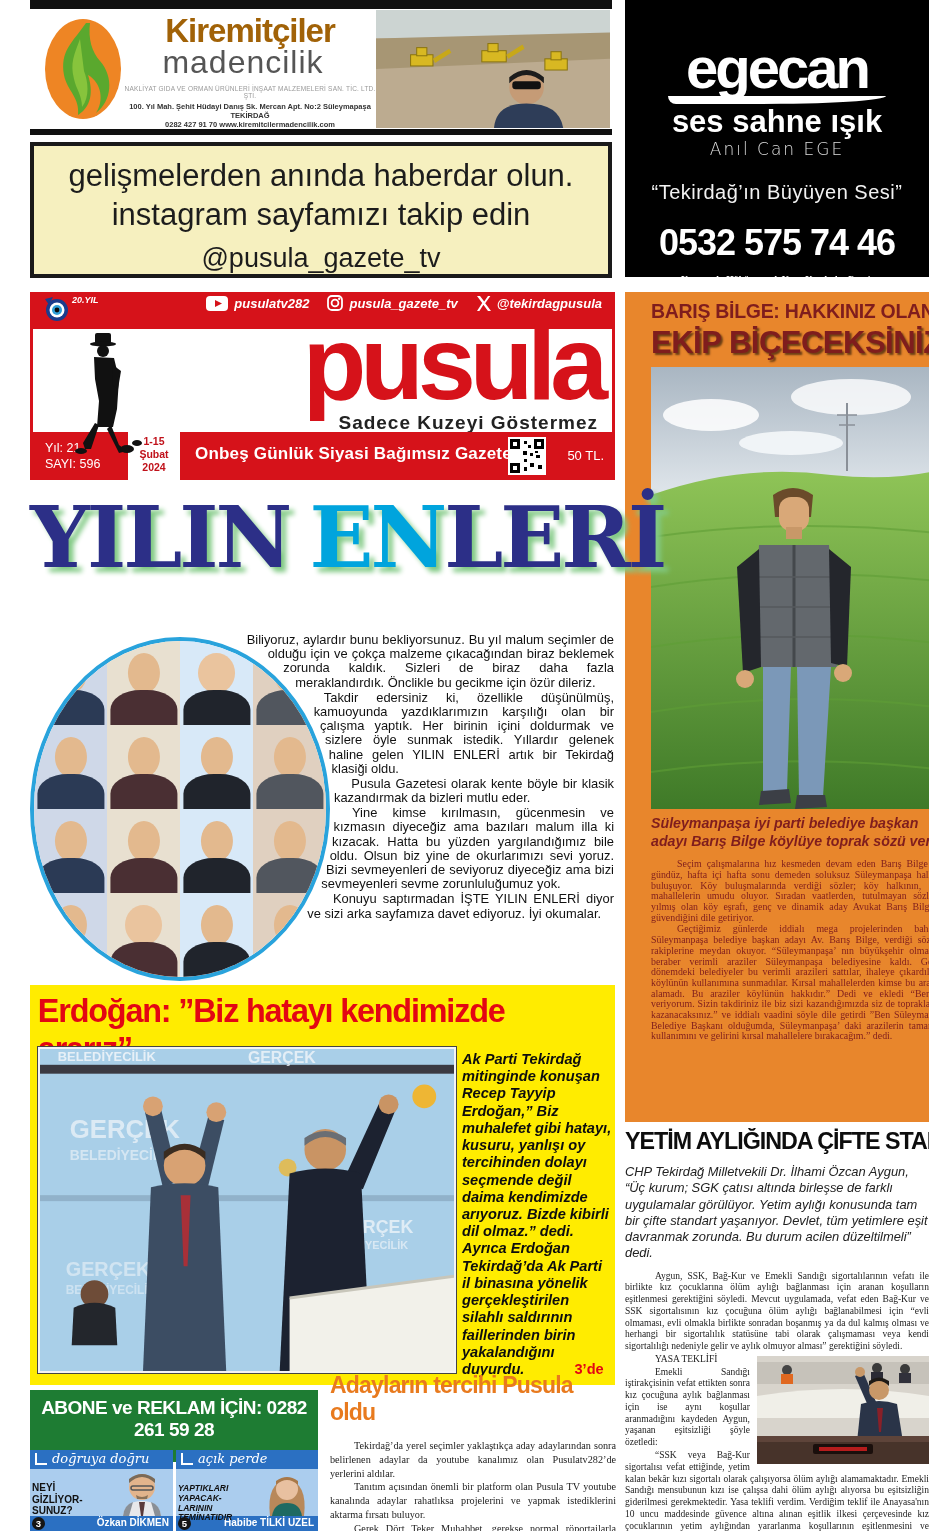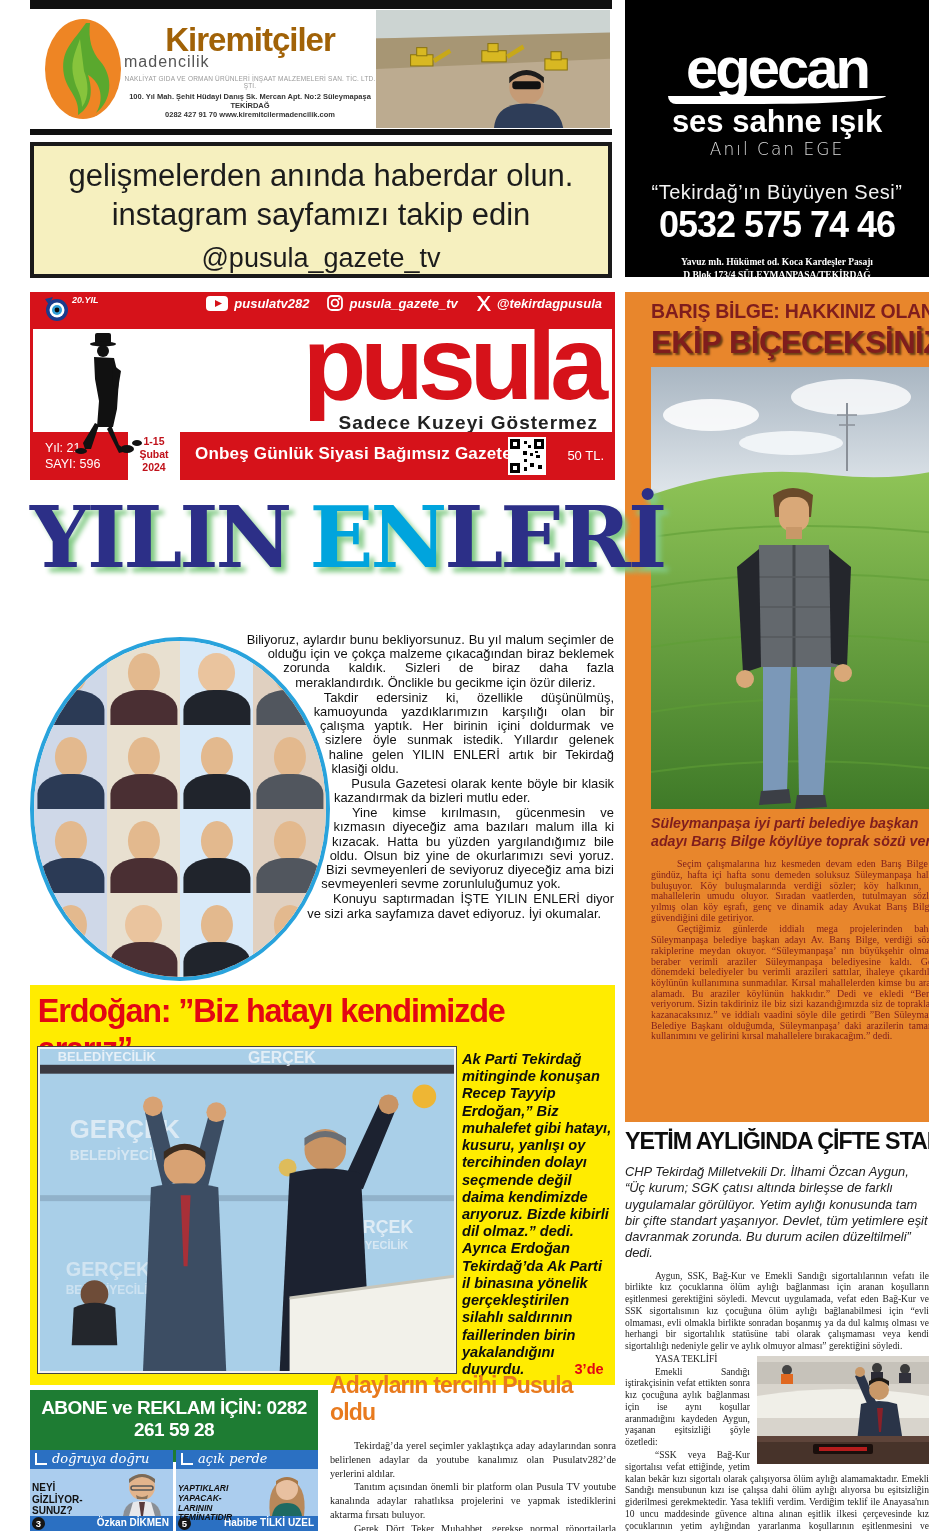"madencilik" .kirem-sub { font-size: 16px -> 32px; text-align: left -> center }
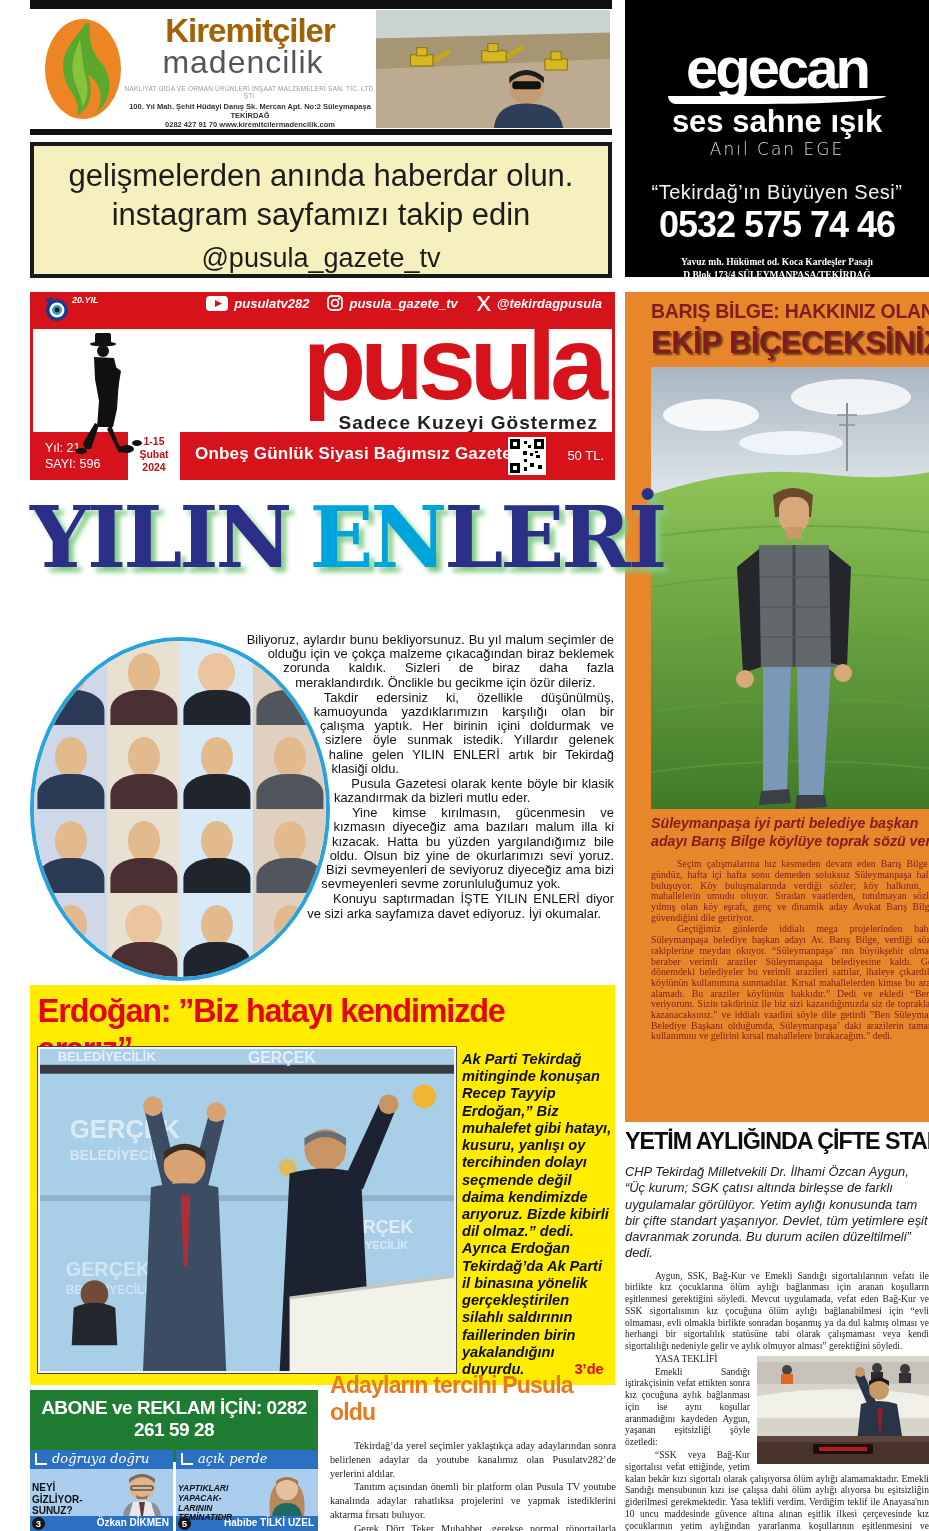"0532 575 74 46" .ege-phone { margin-top: none -> 18px }
